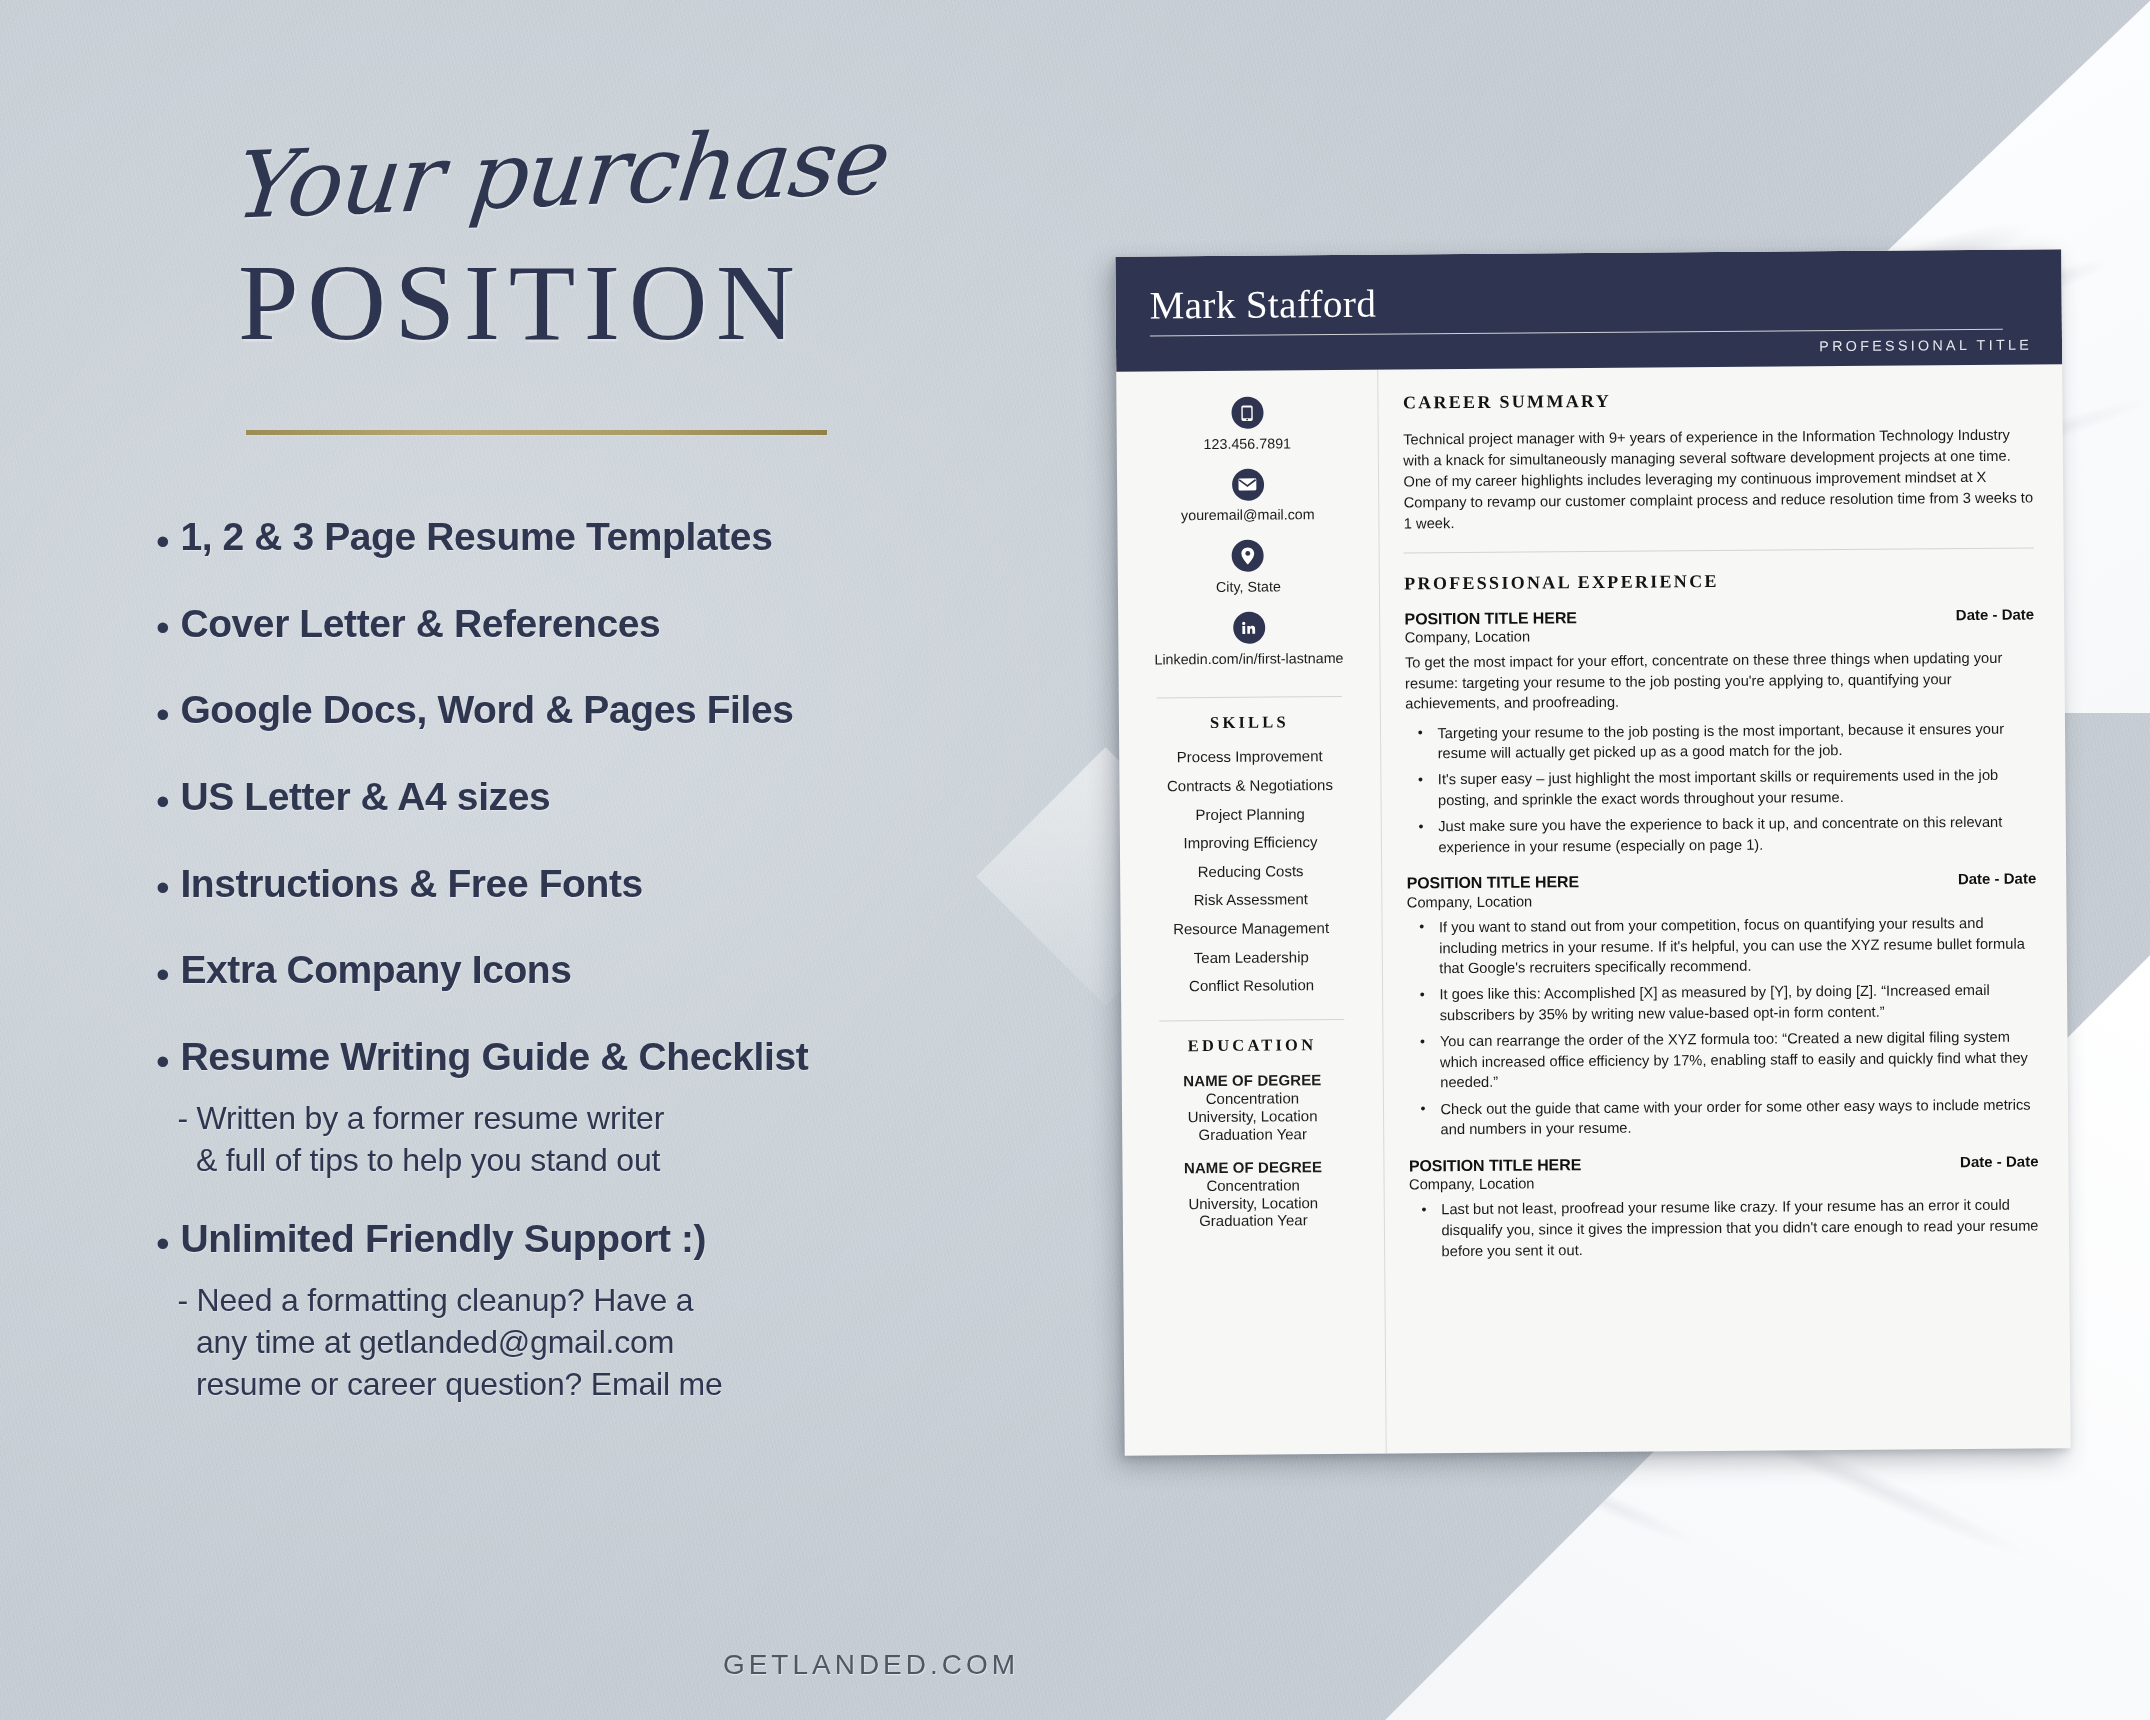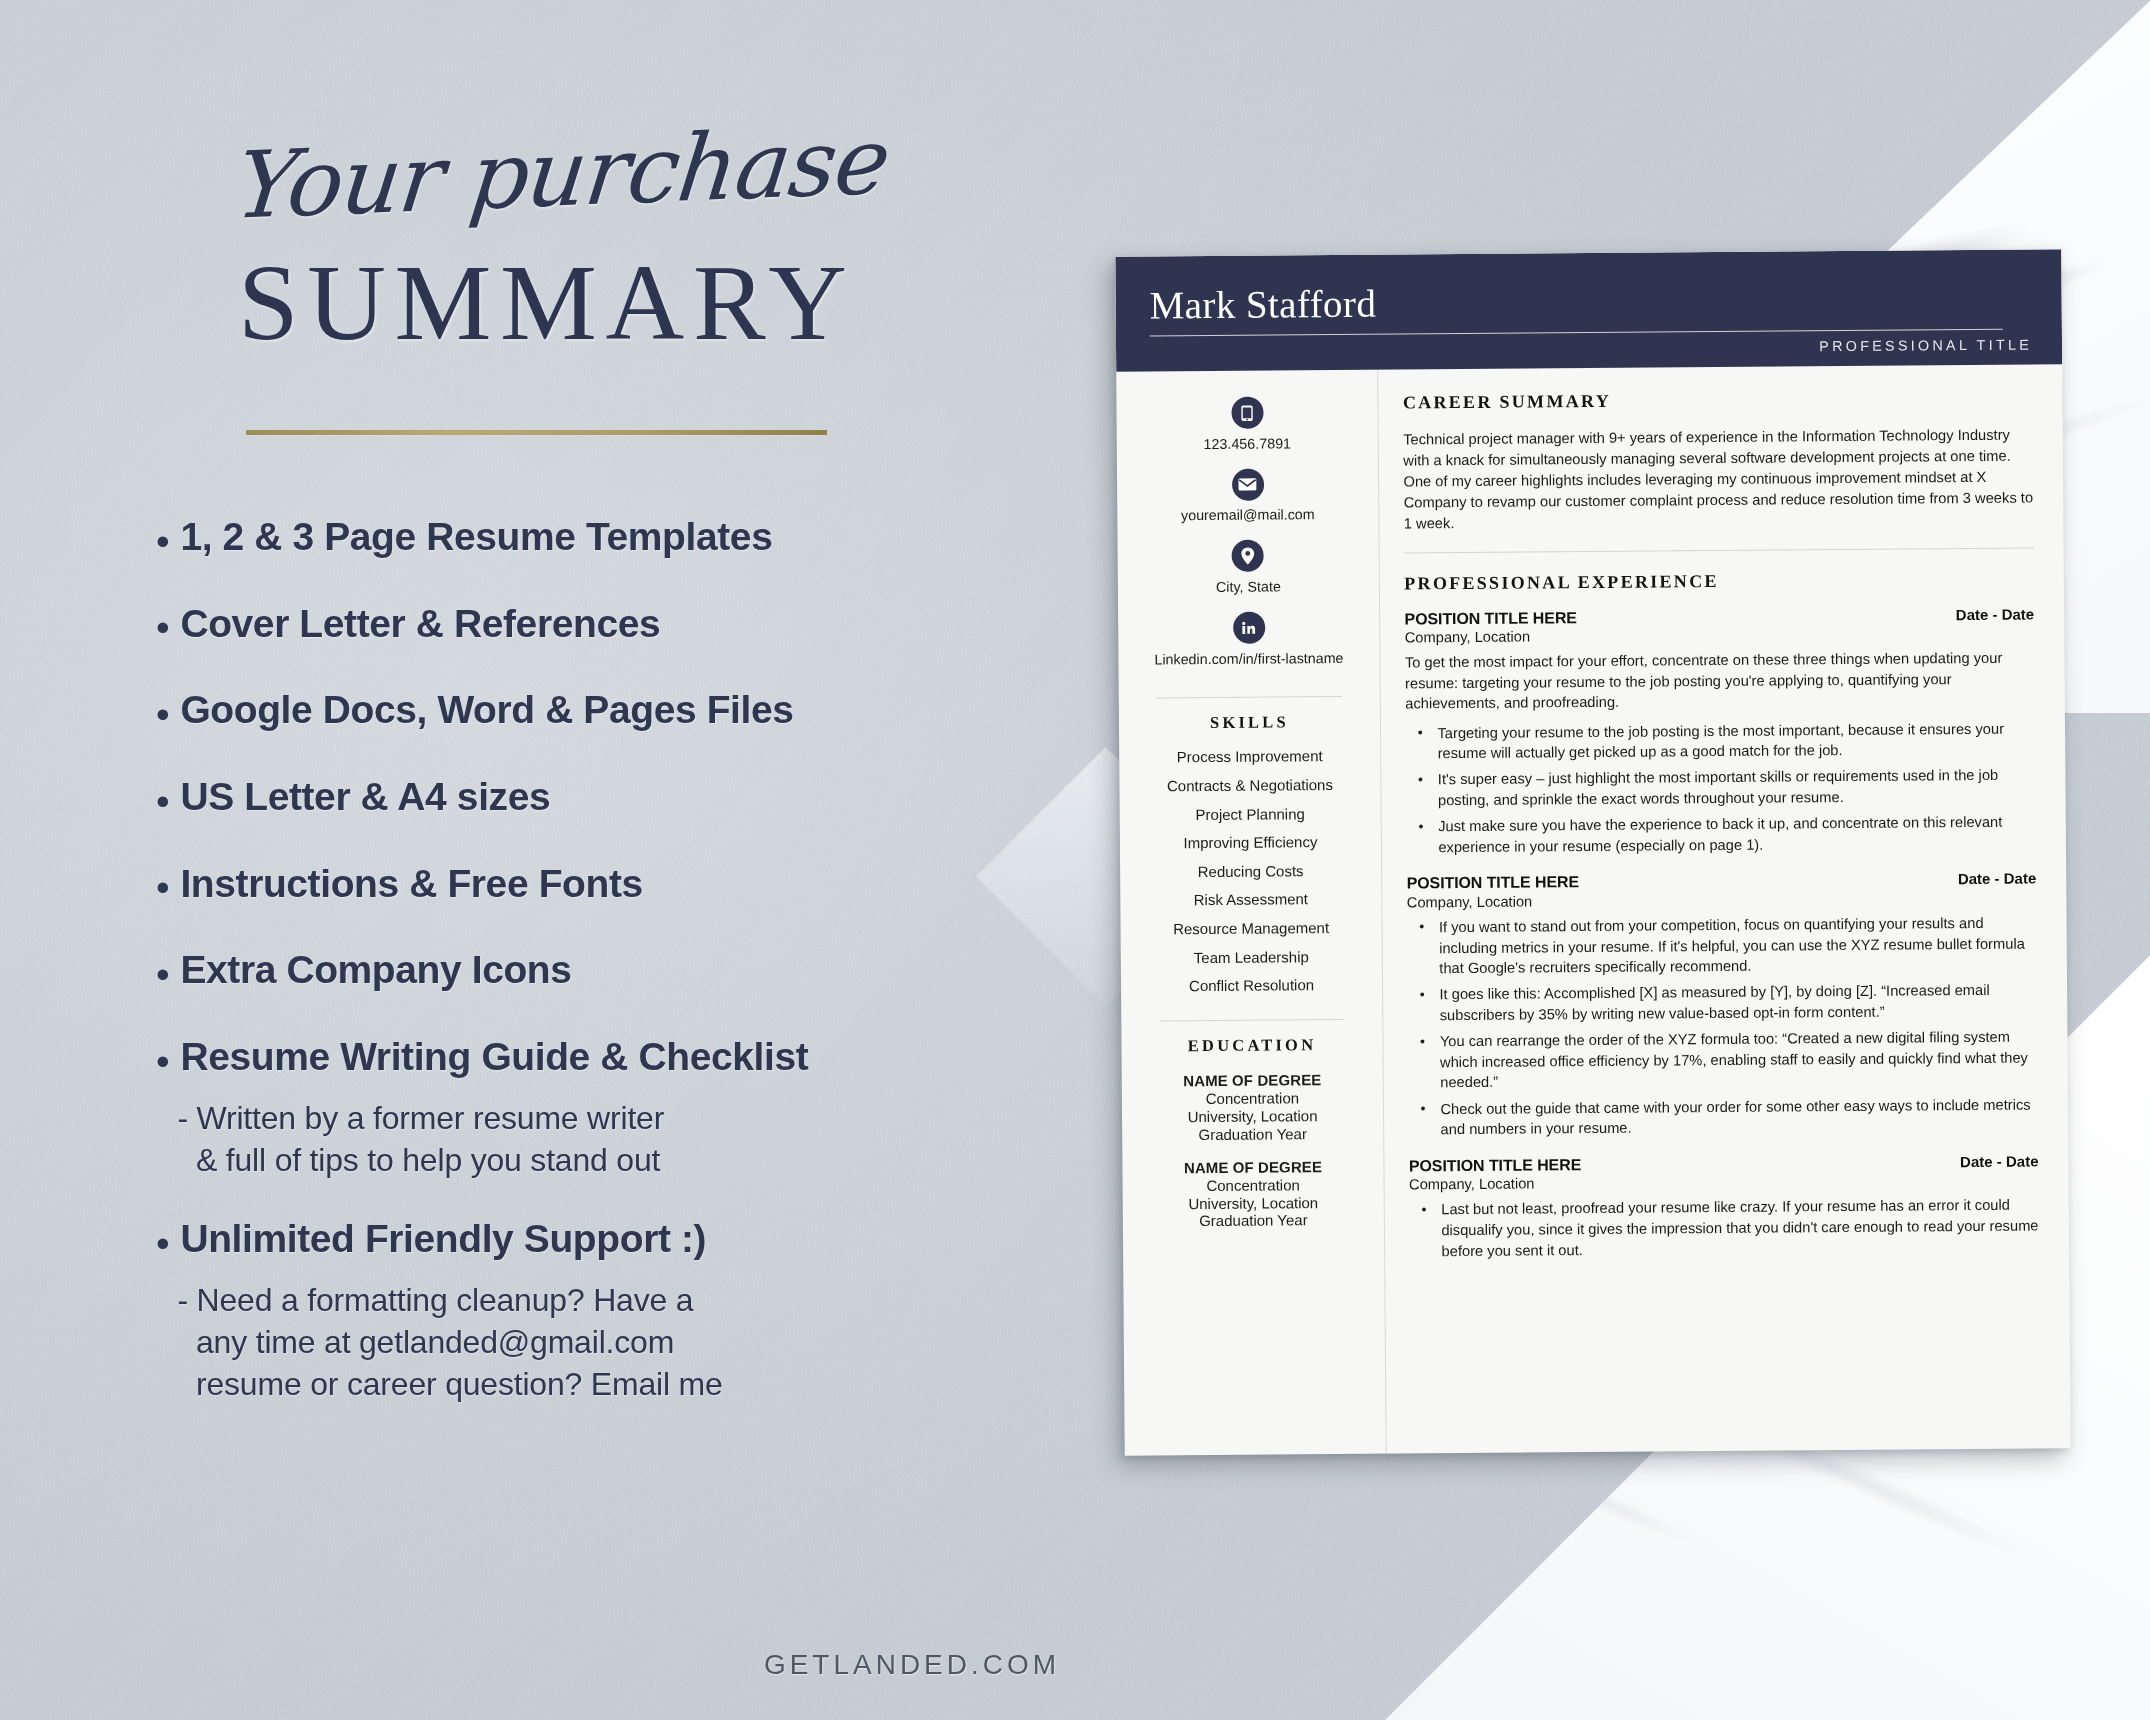"SUMMARY" div { text: SUMMARY -> POSITION }
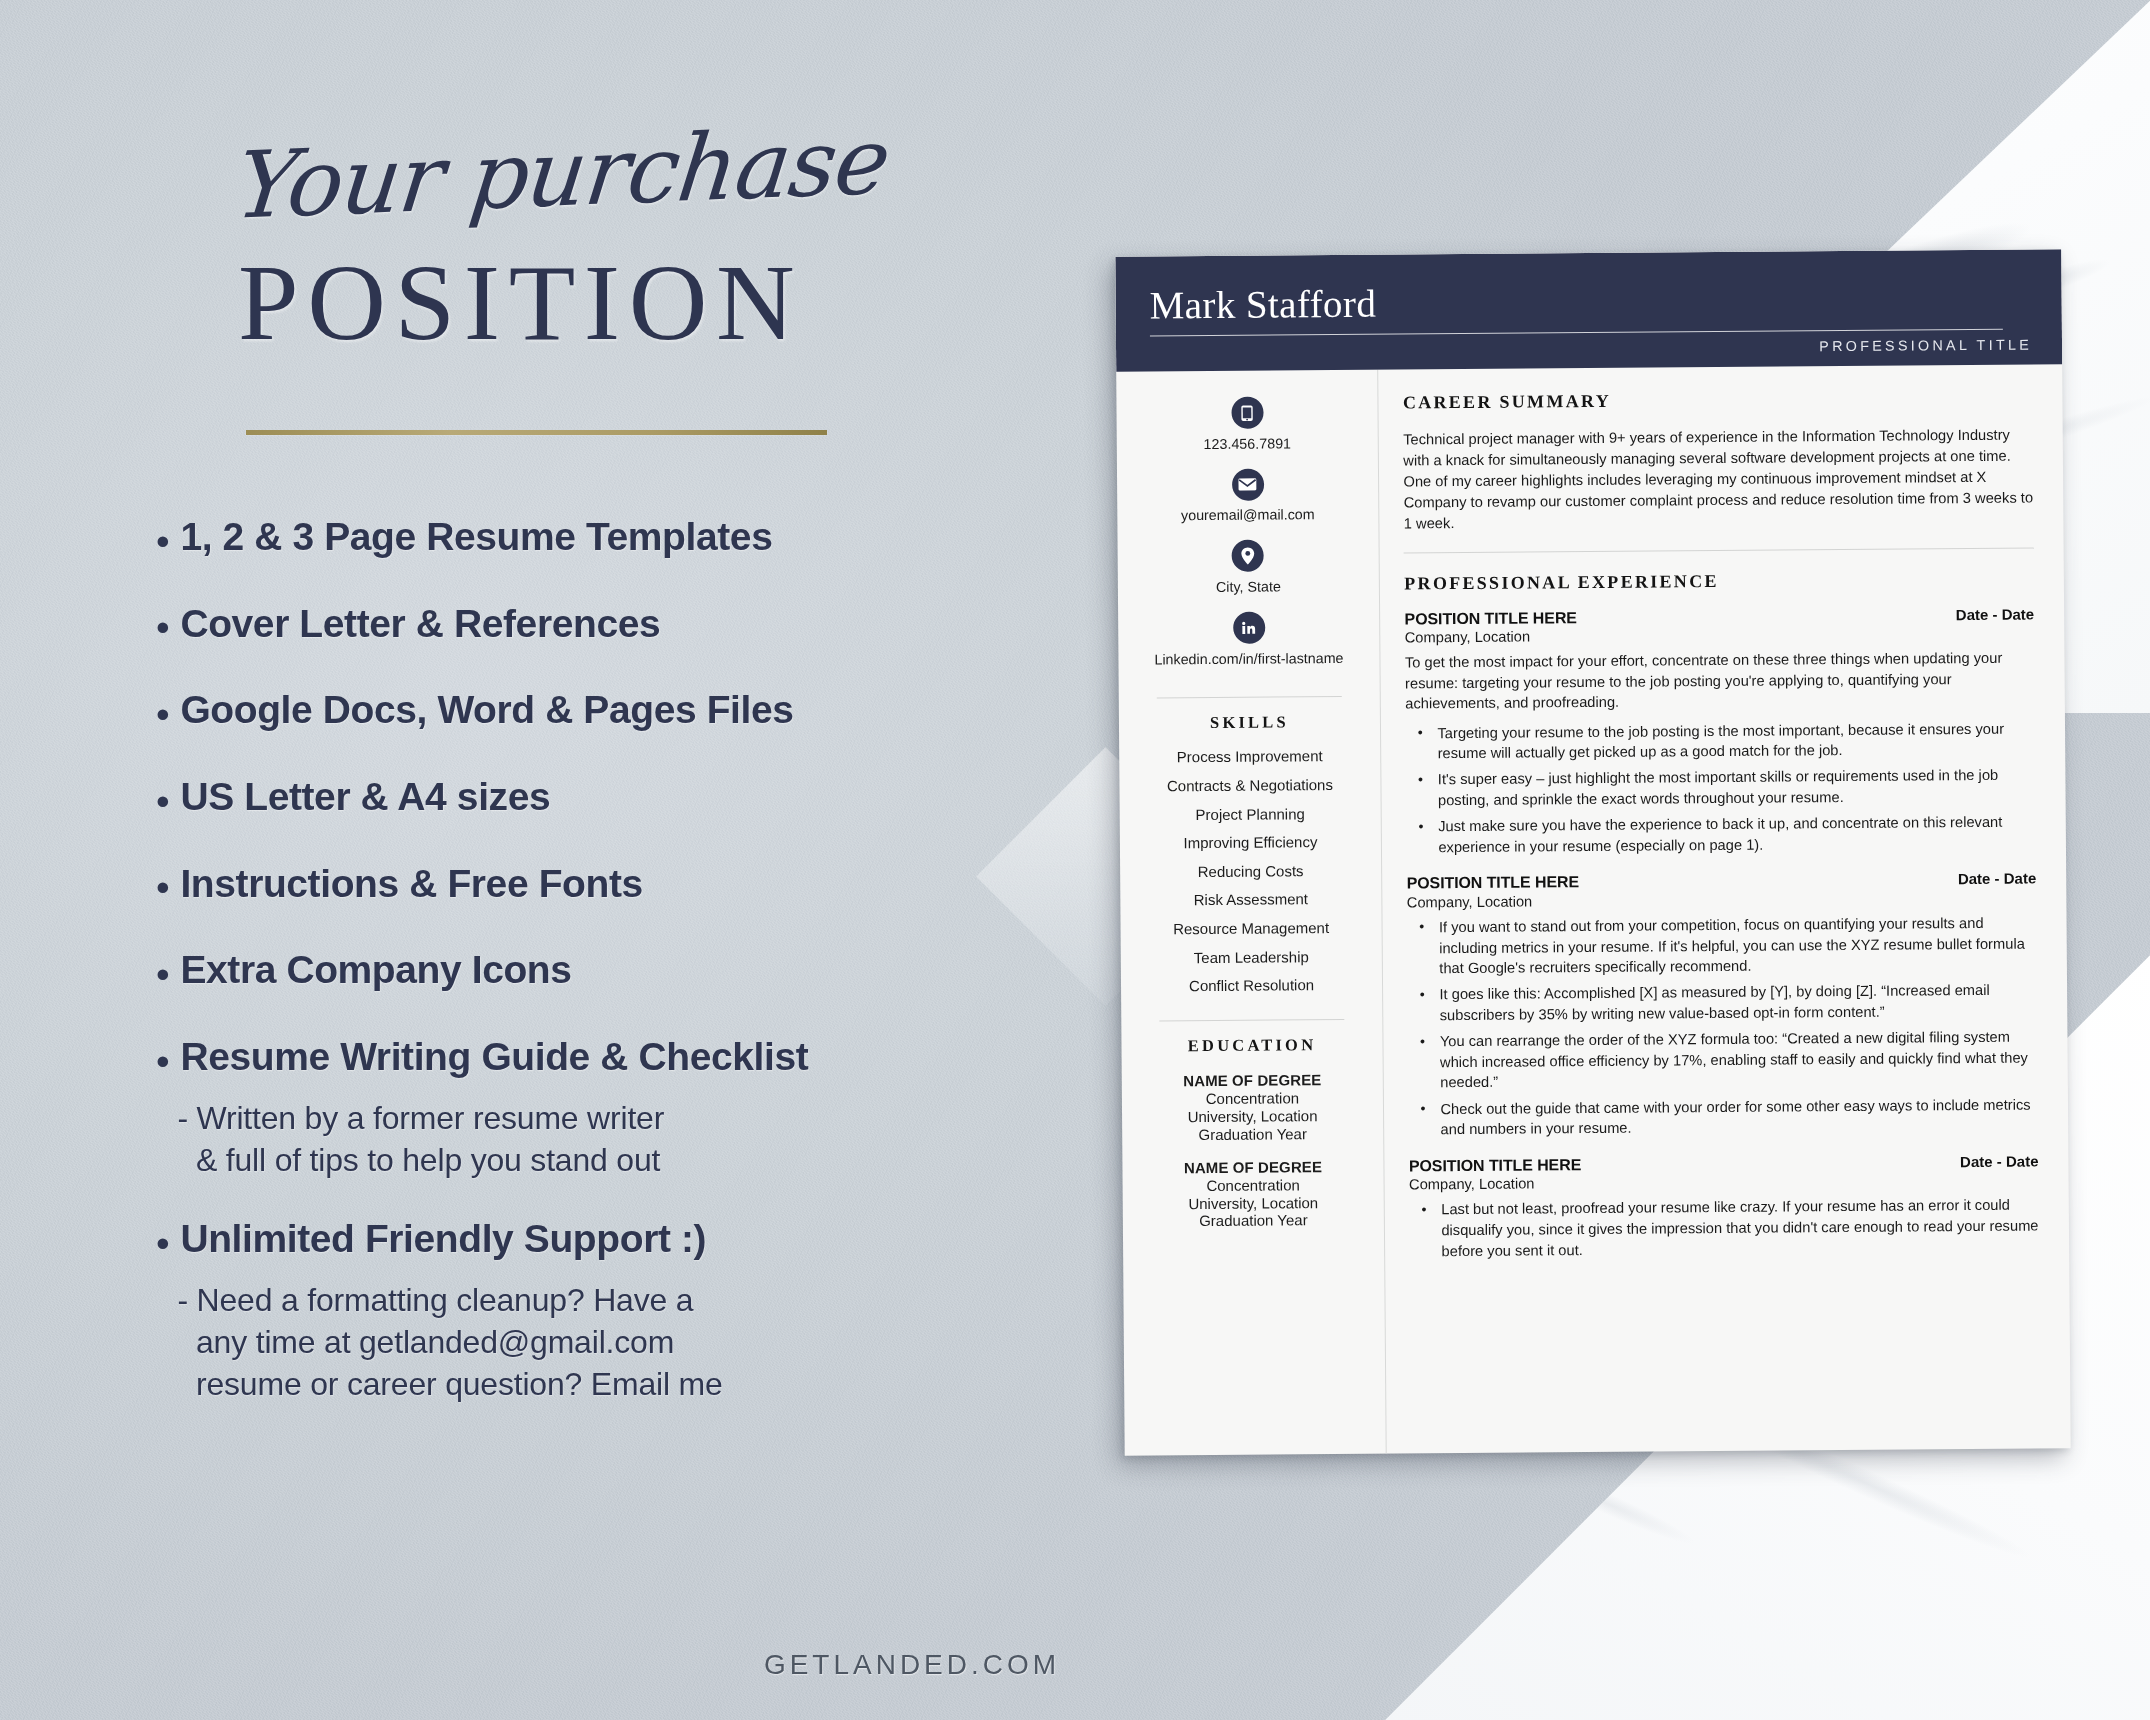"GETLANDED.COM" #footer-brand { margin-left: 41px -> none }
